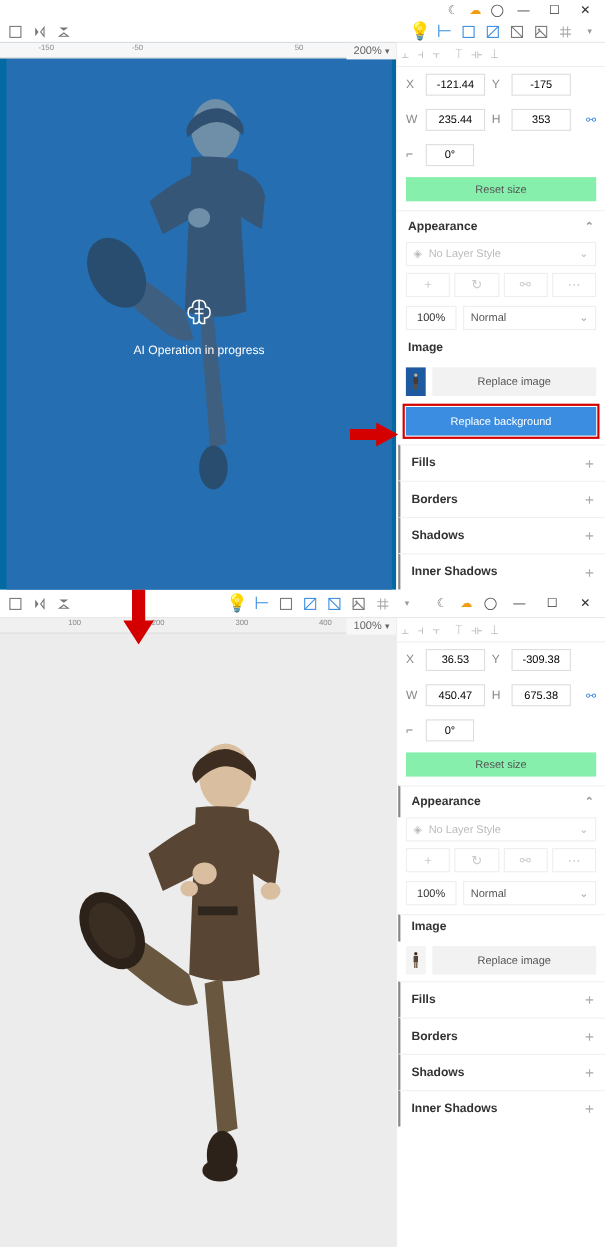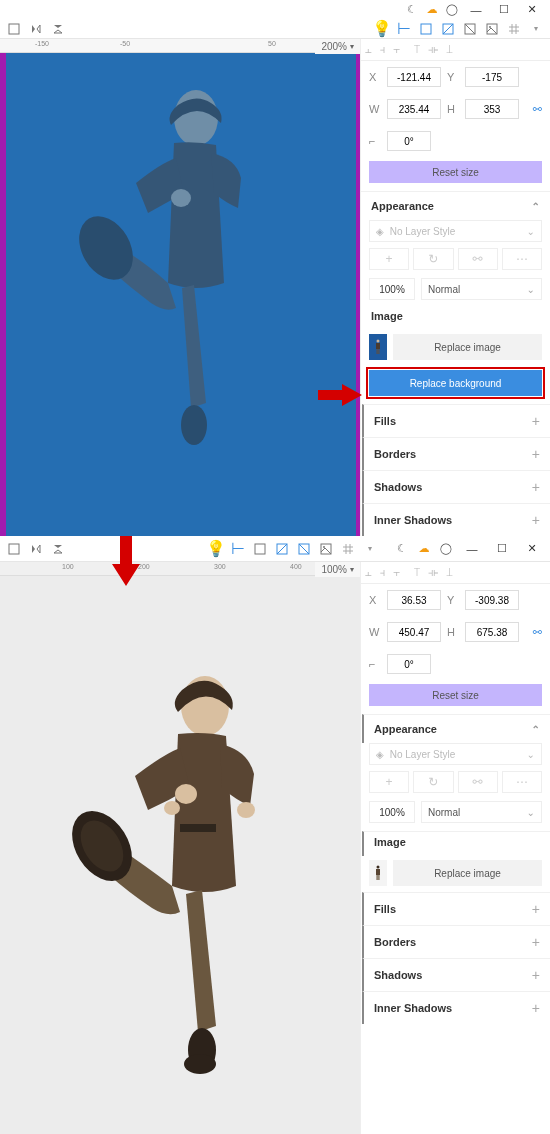"200%" .canvas-wrap { background: #a21caf -> #0369a1 }
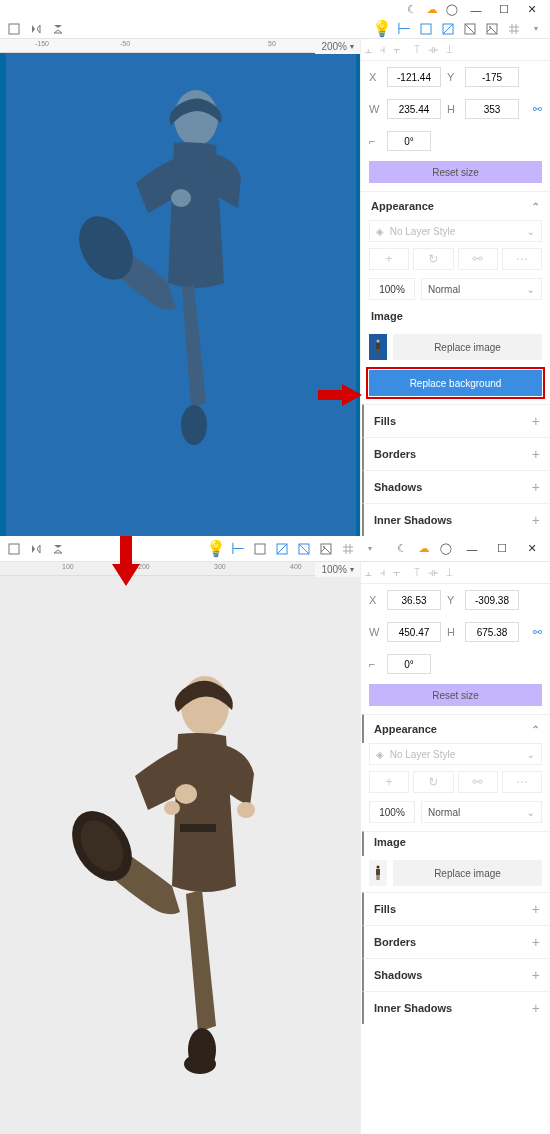"Reset size" .reset-btn { background: #c4b5fd -> #86efac }
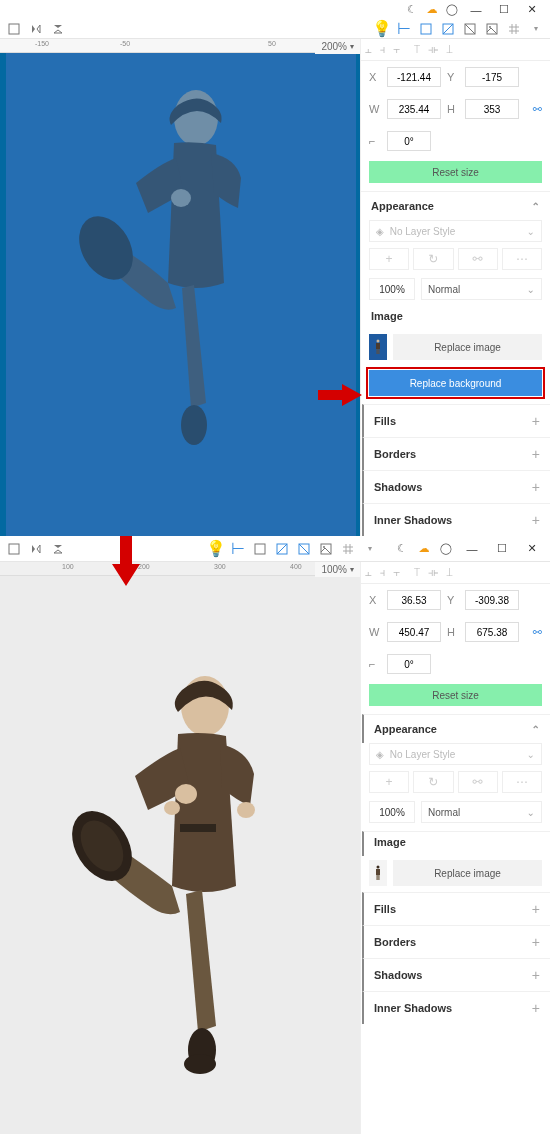"AI Operation in progress" div.ai-overlay { html: none -> <div> <div> <svg> <path></path> </svg> </div> <div>AI Operation in progress</div> </div> }
